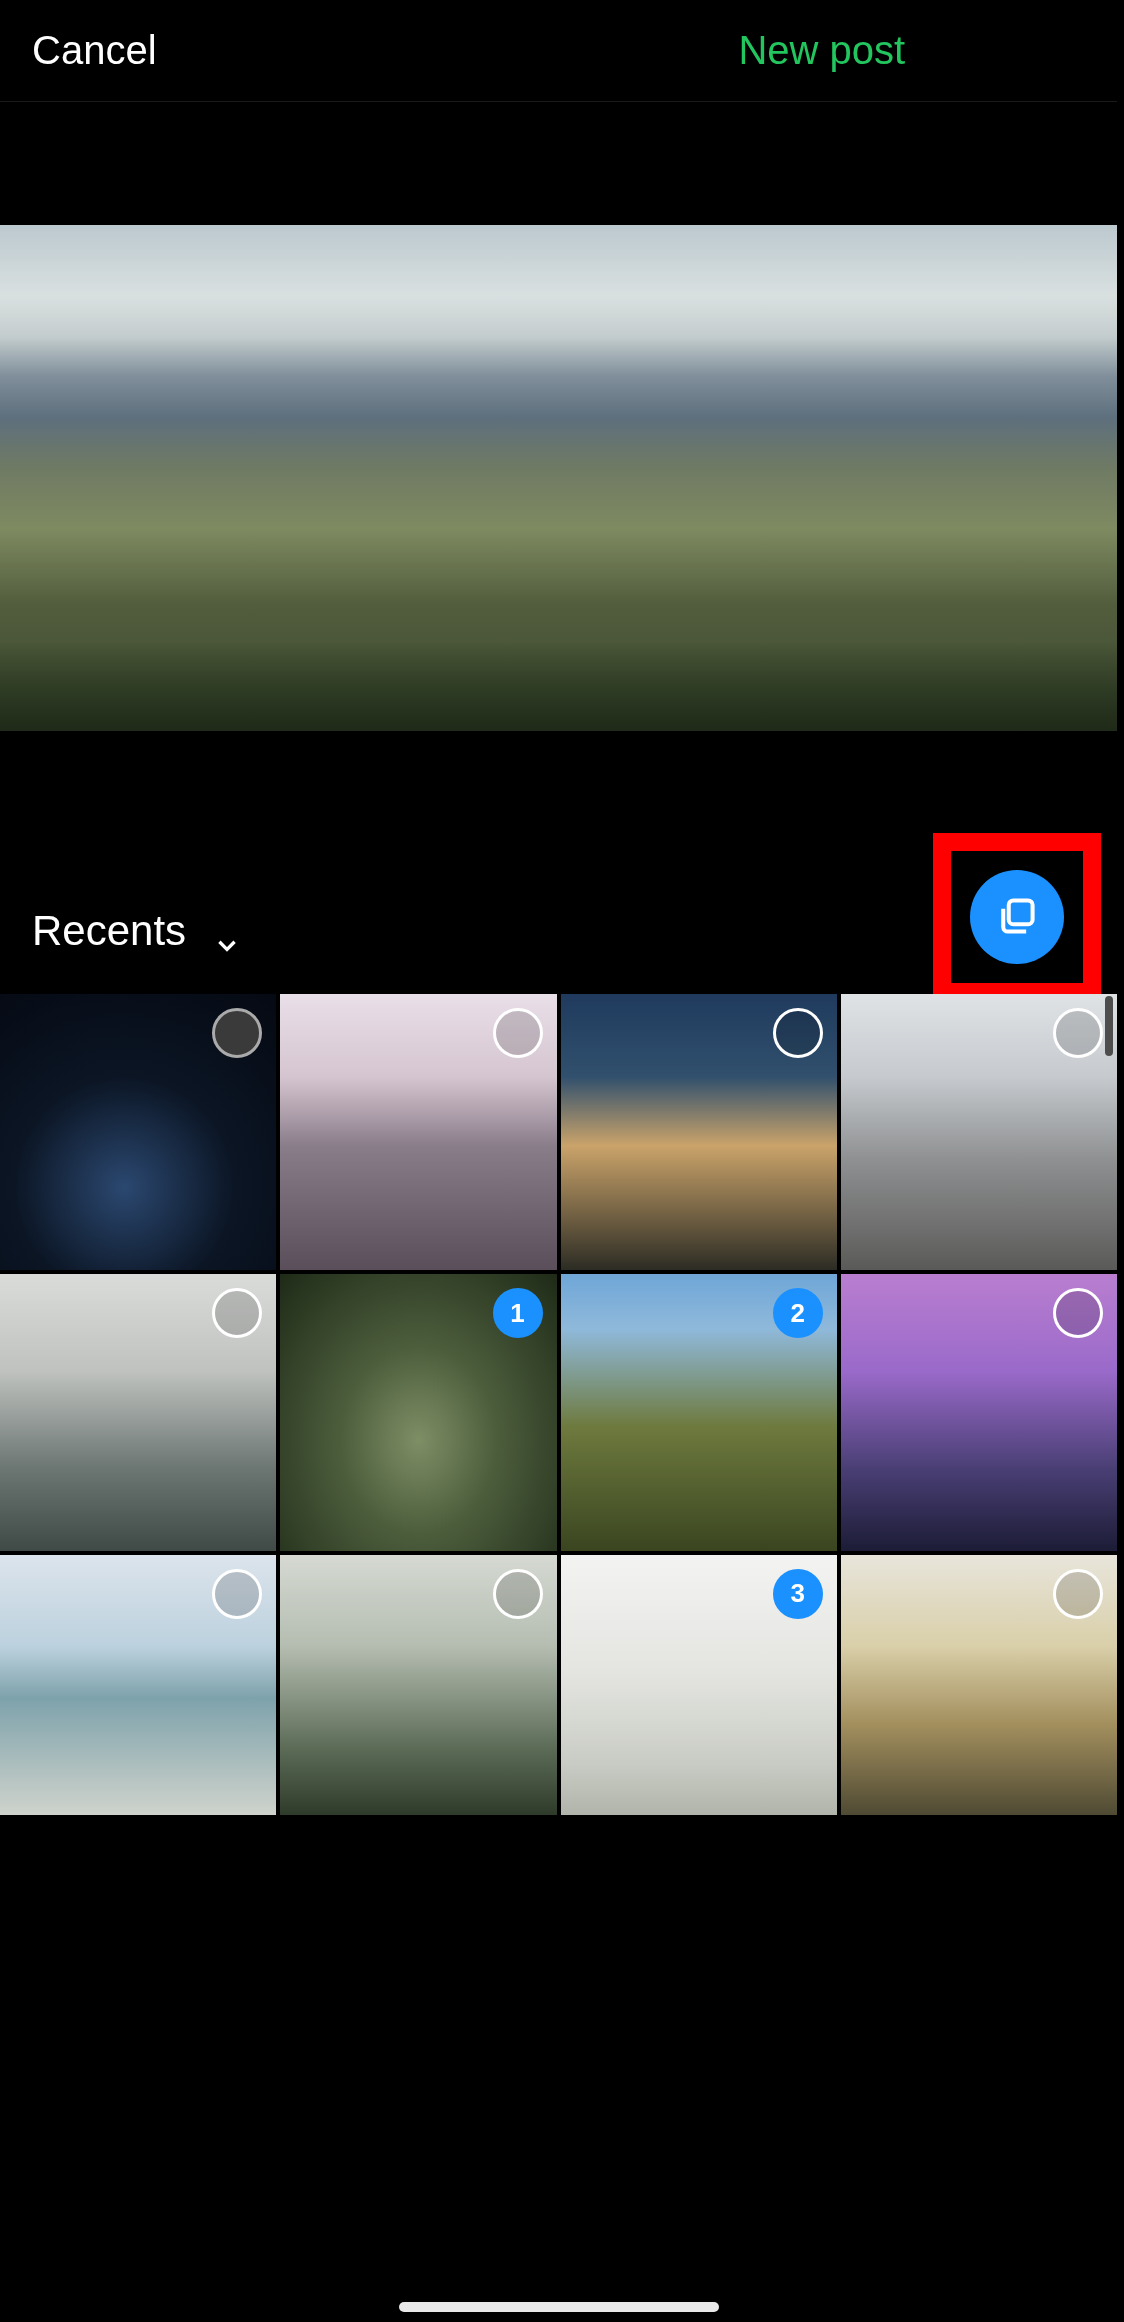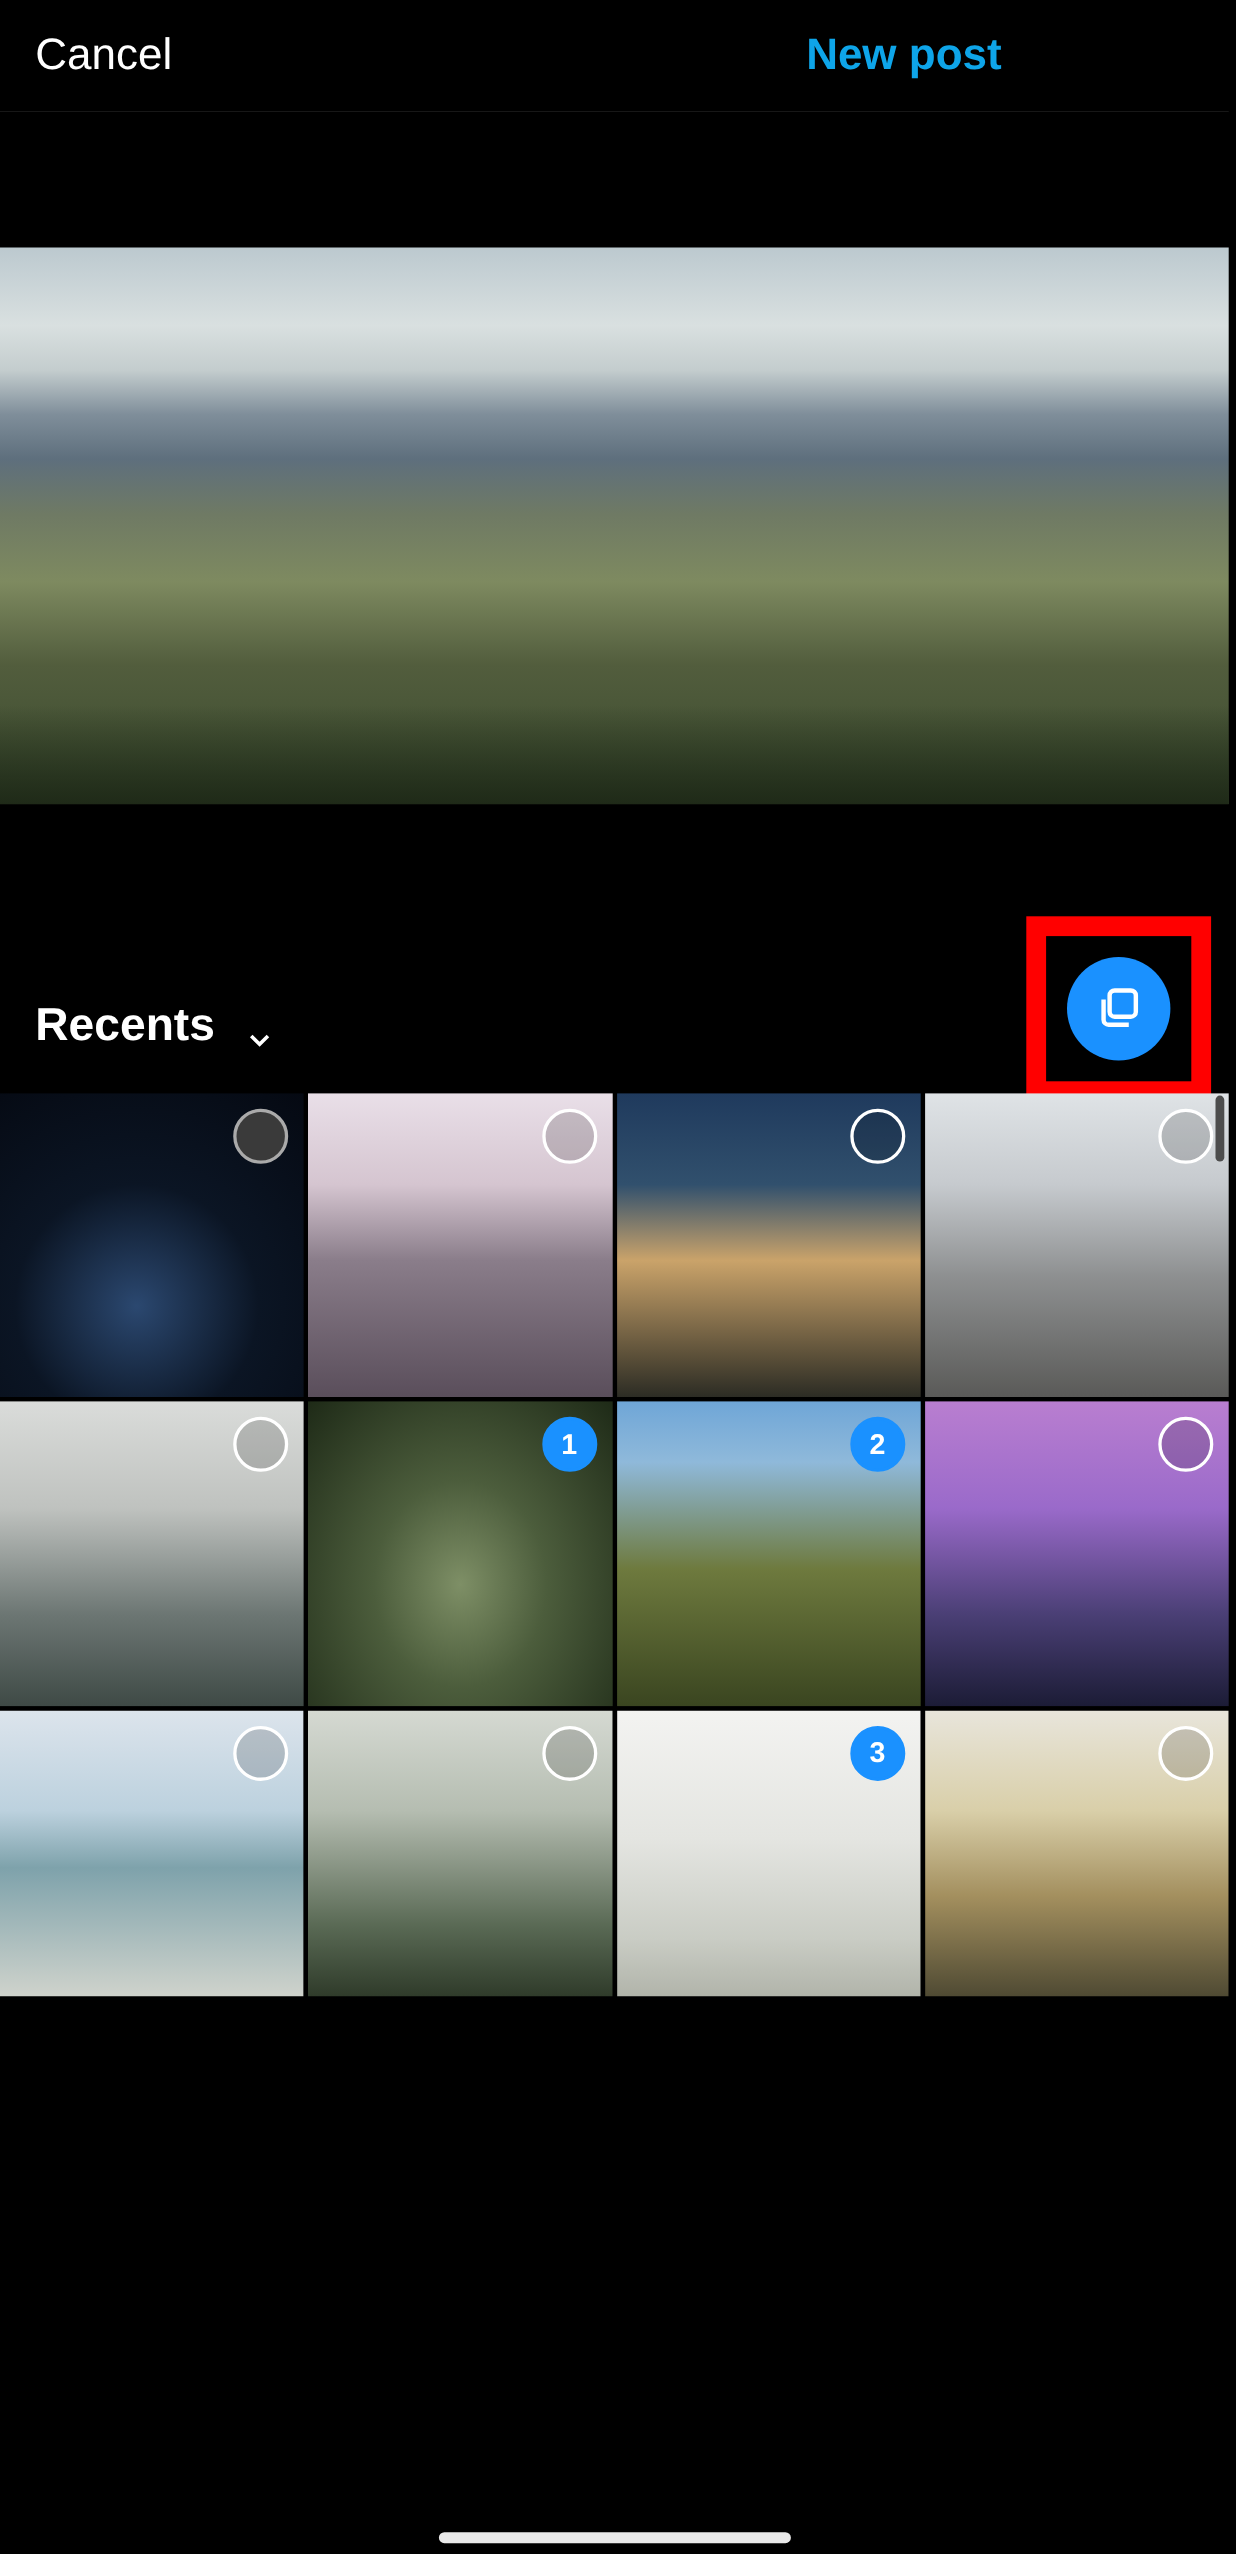"New post" .title { color: #0ea5e9 -> #22c55e; font-weight: 700 -> 400 }
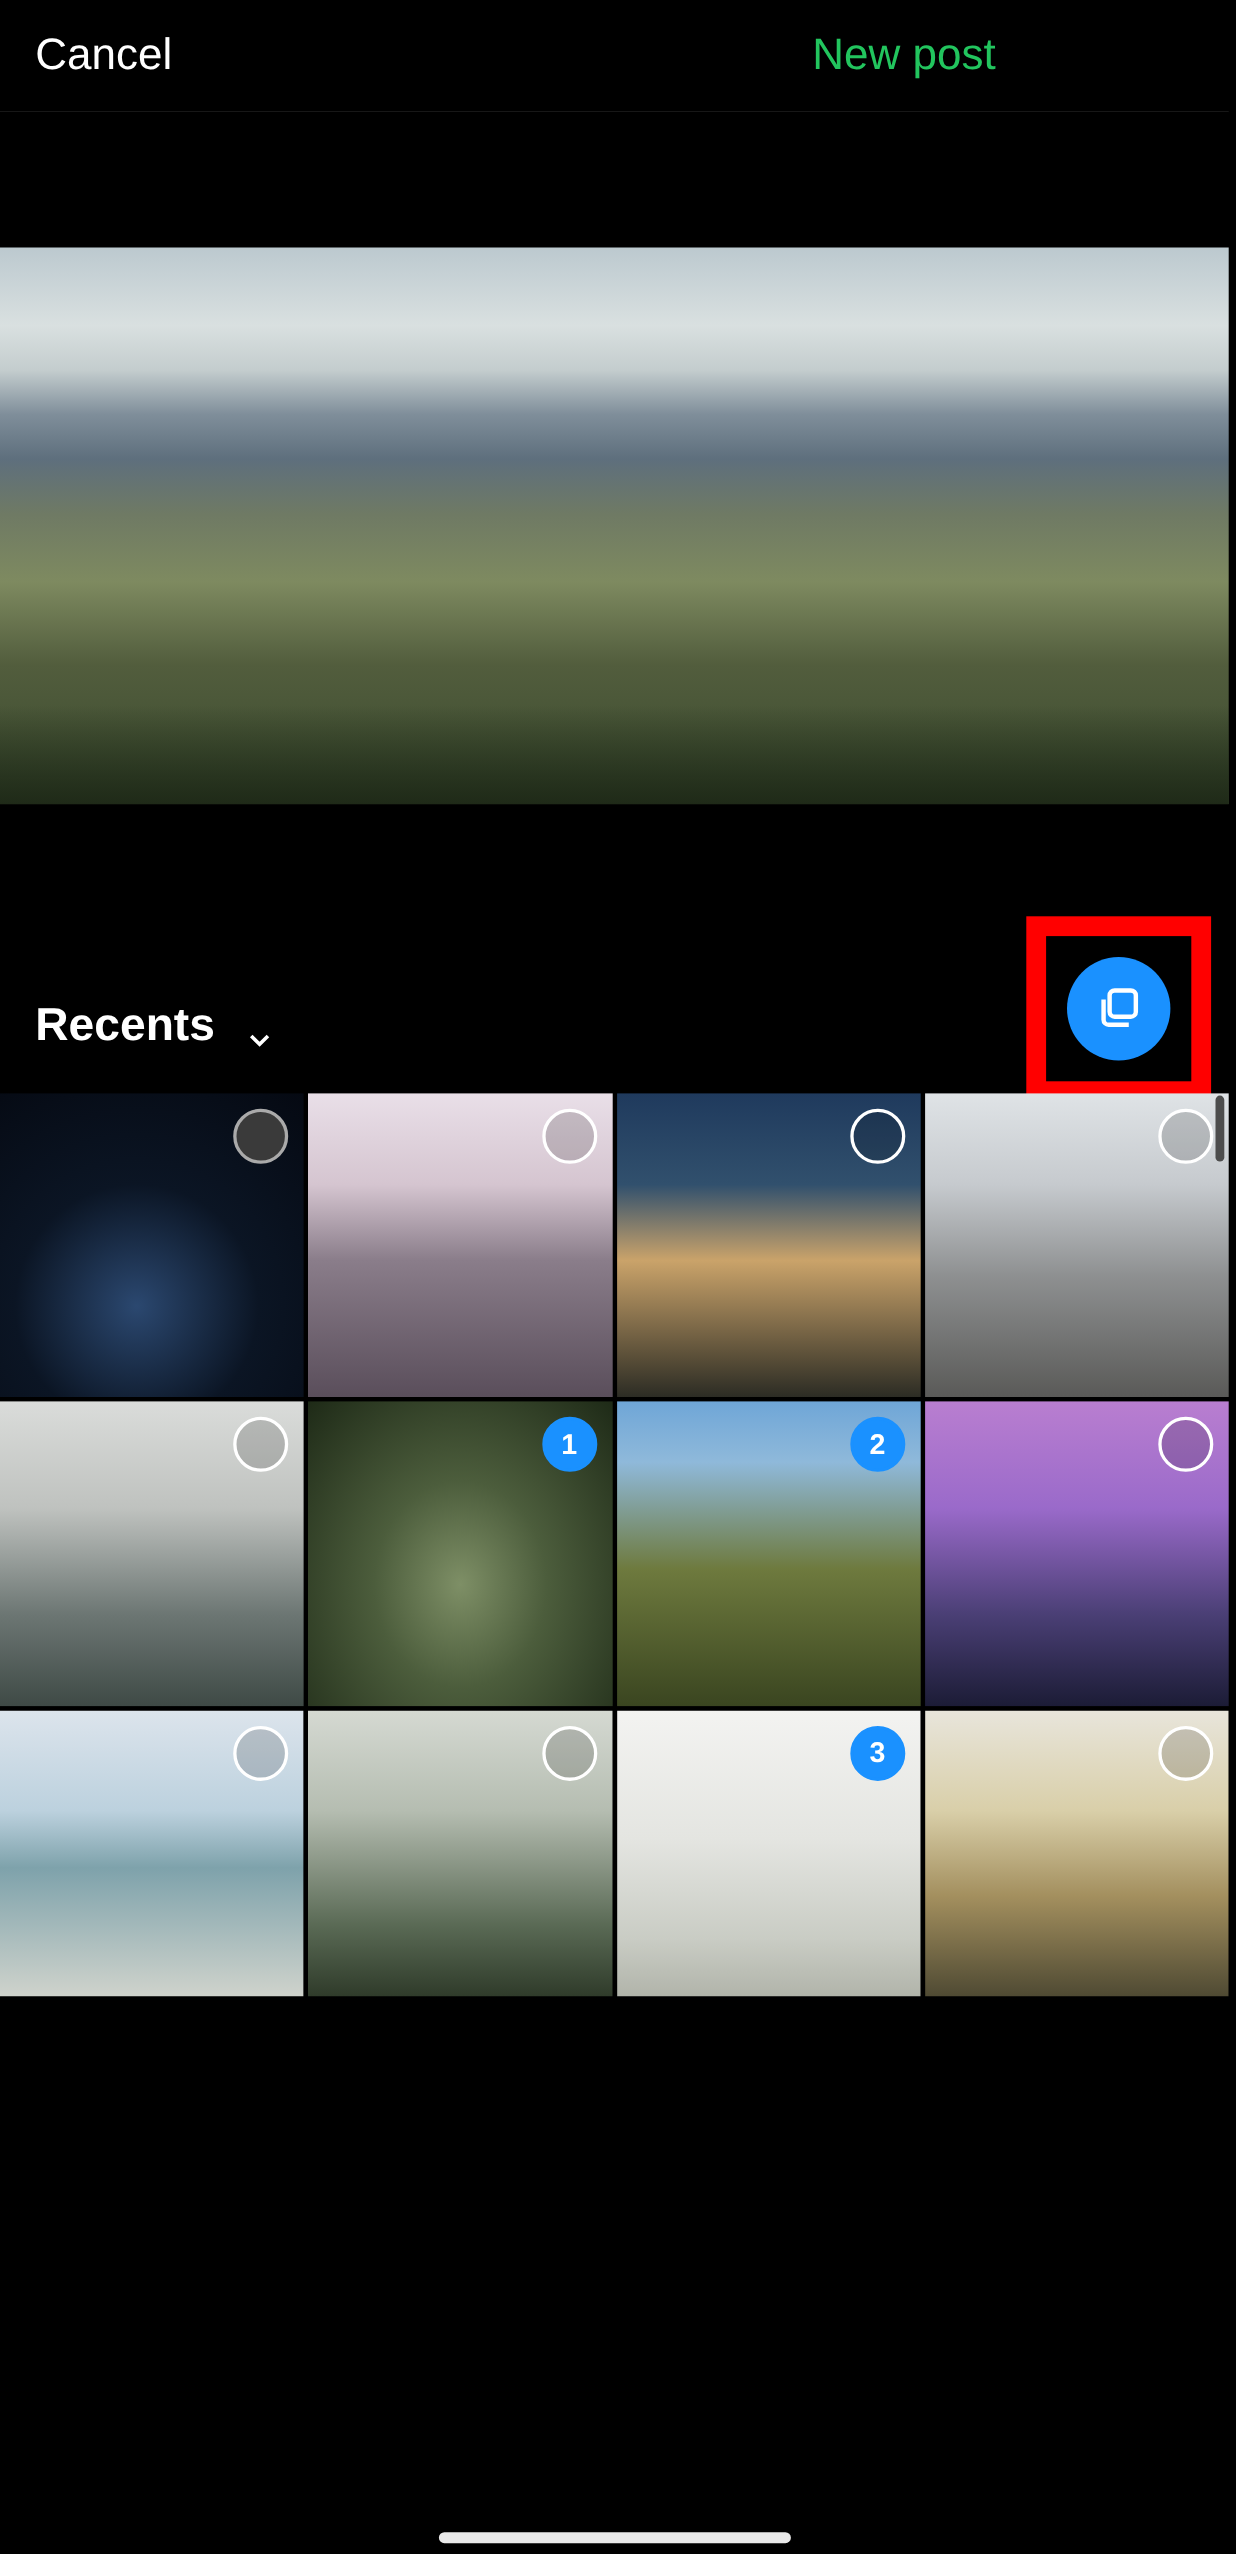"Recents" .album-btn { font-weight: 700 -> 400 }
